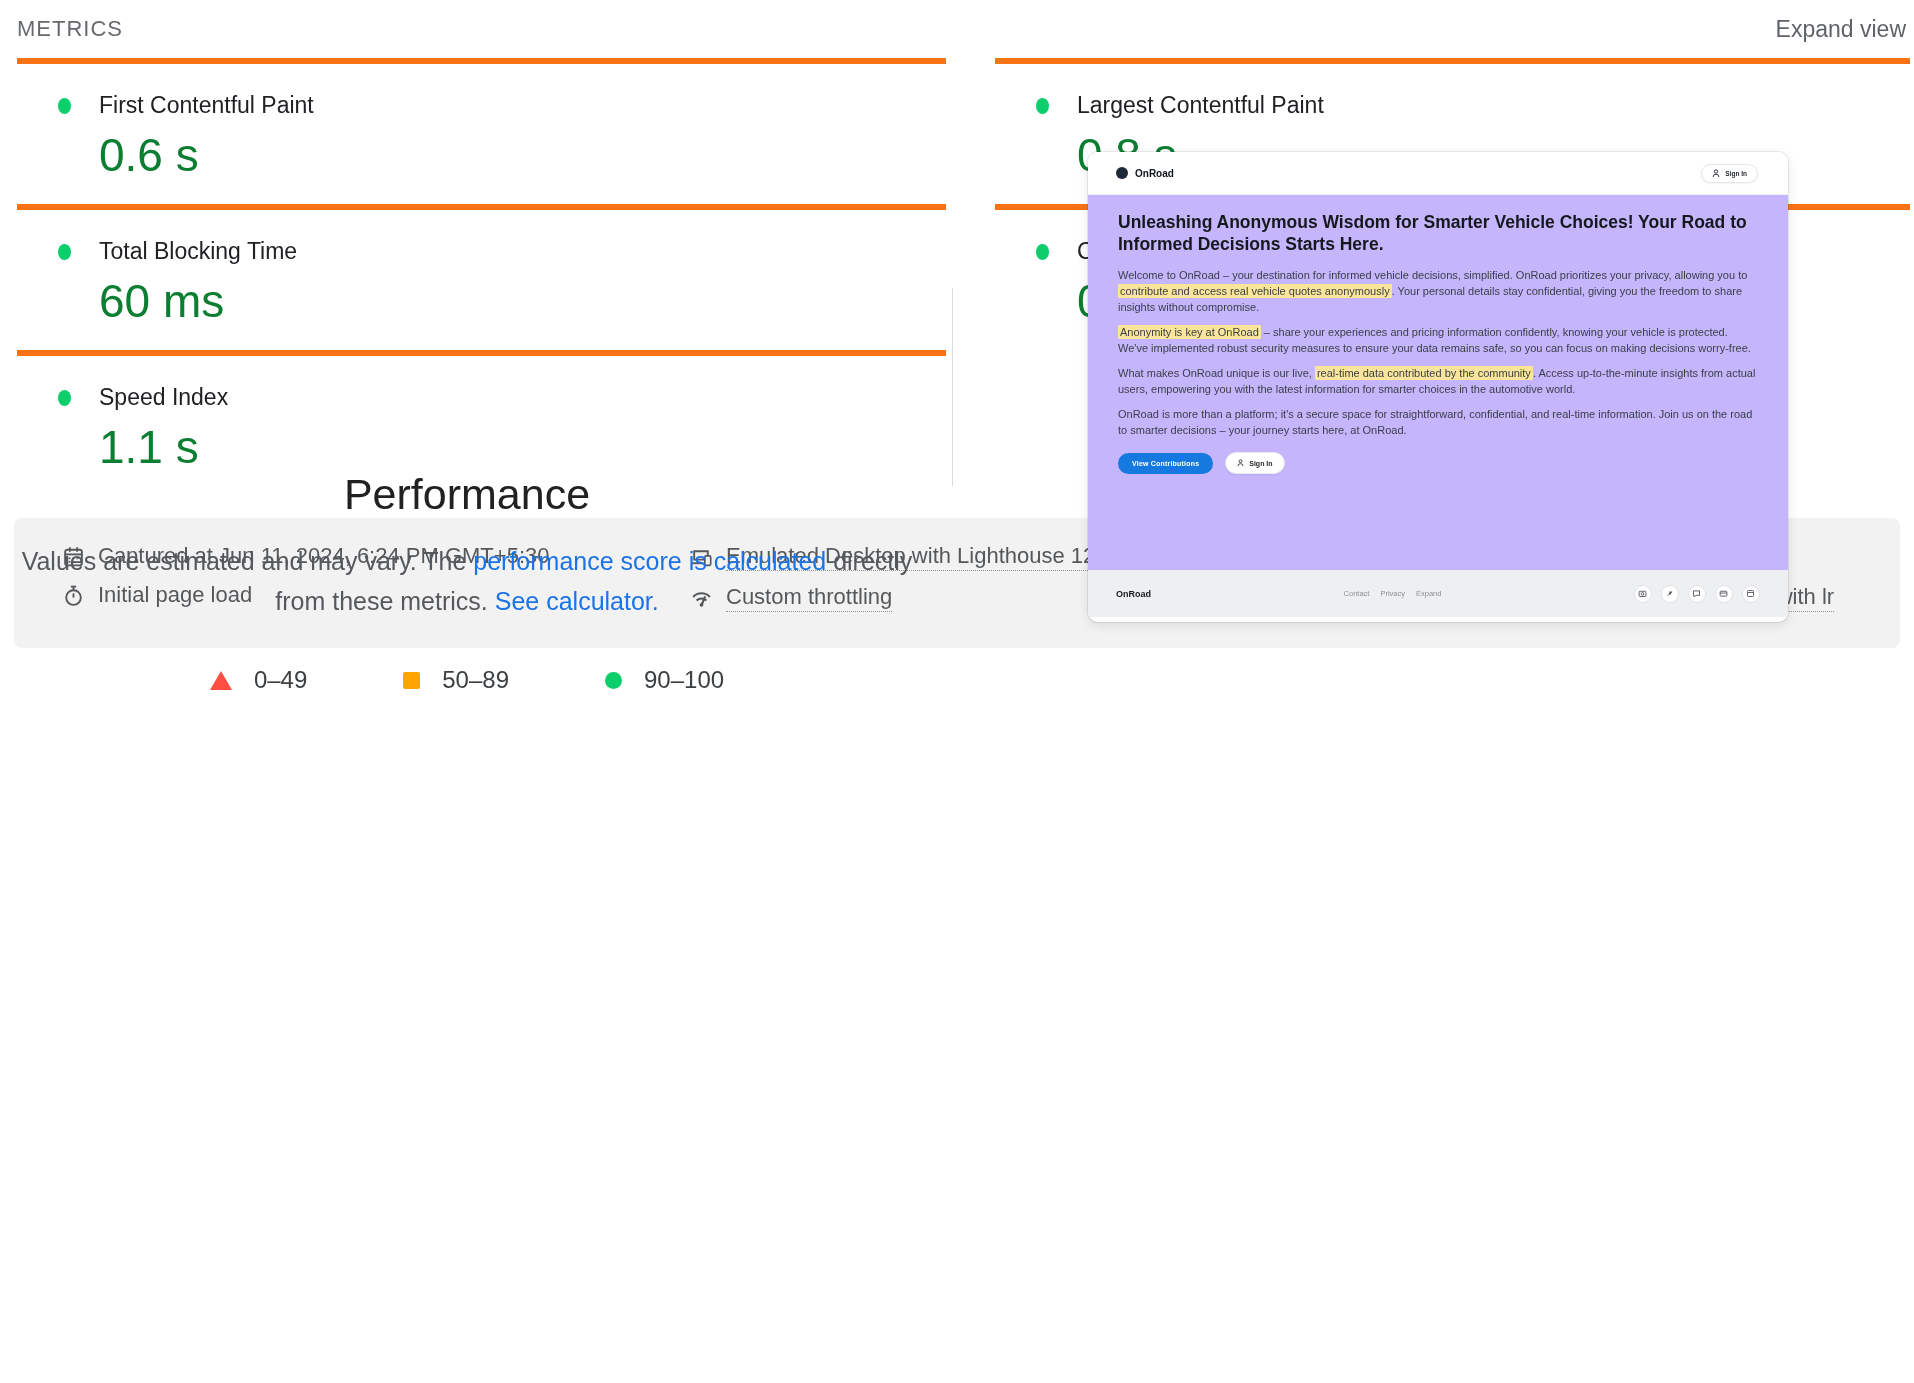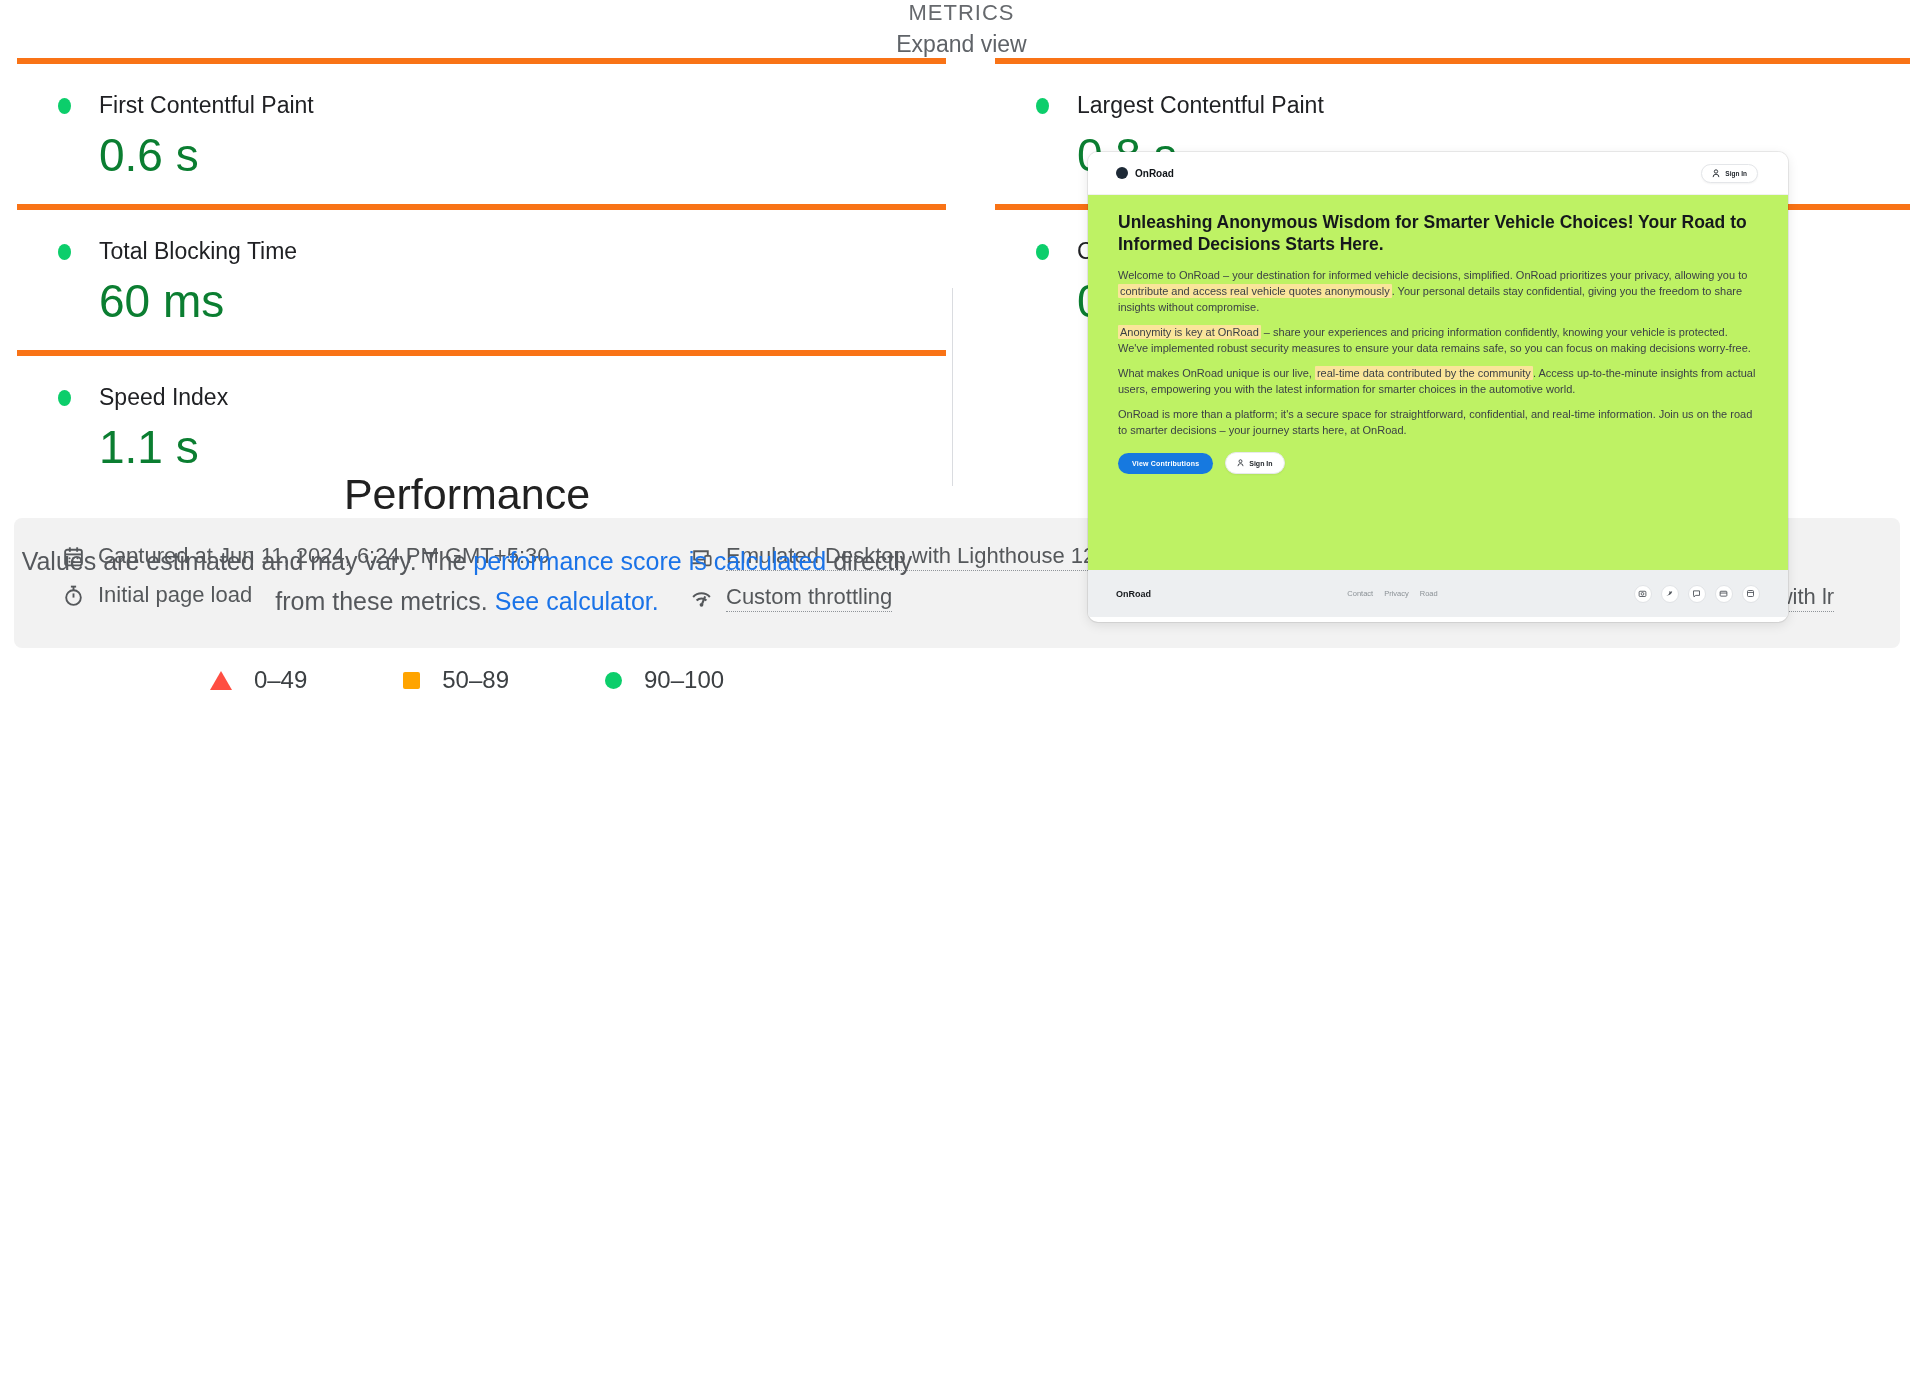"METRICS" .metrics-header { flex-direction: column -> none }
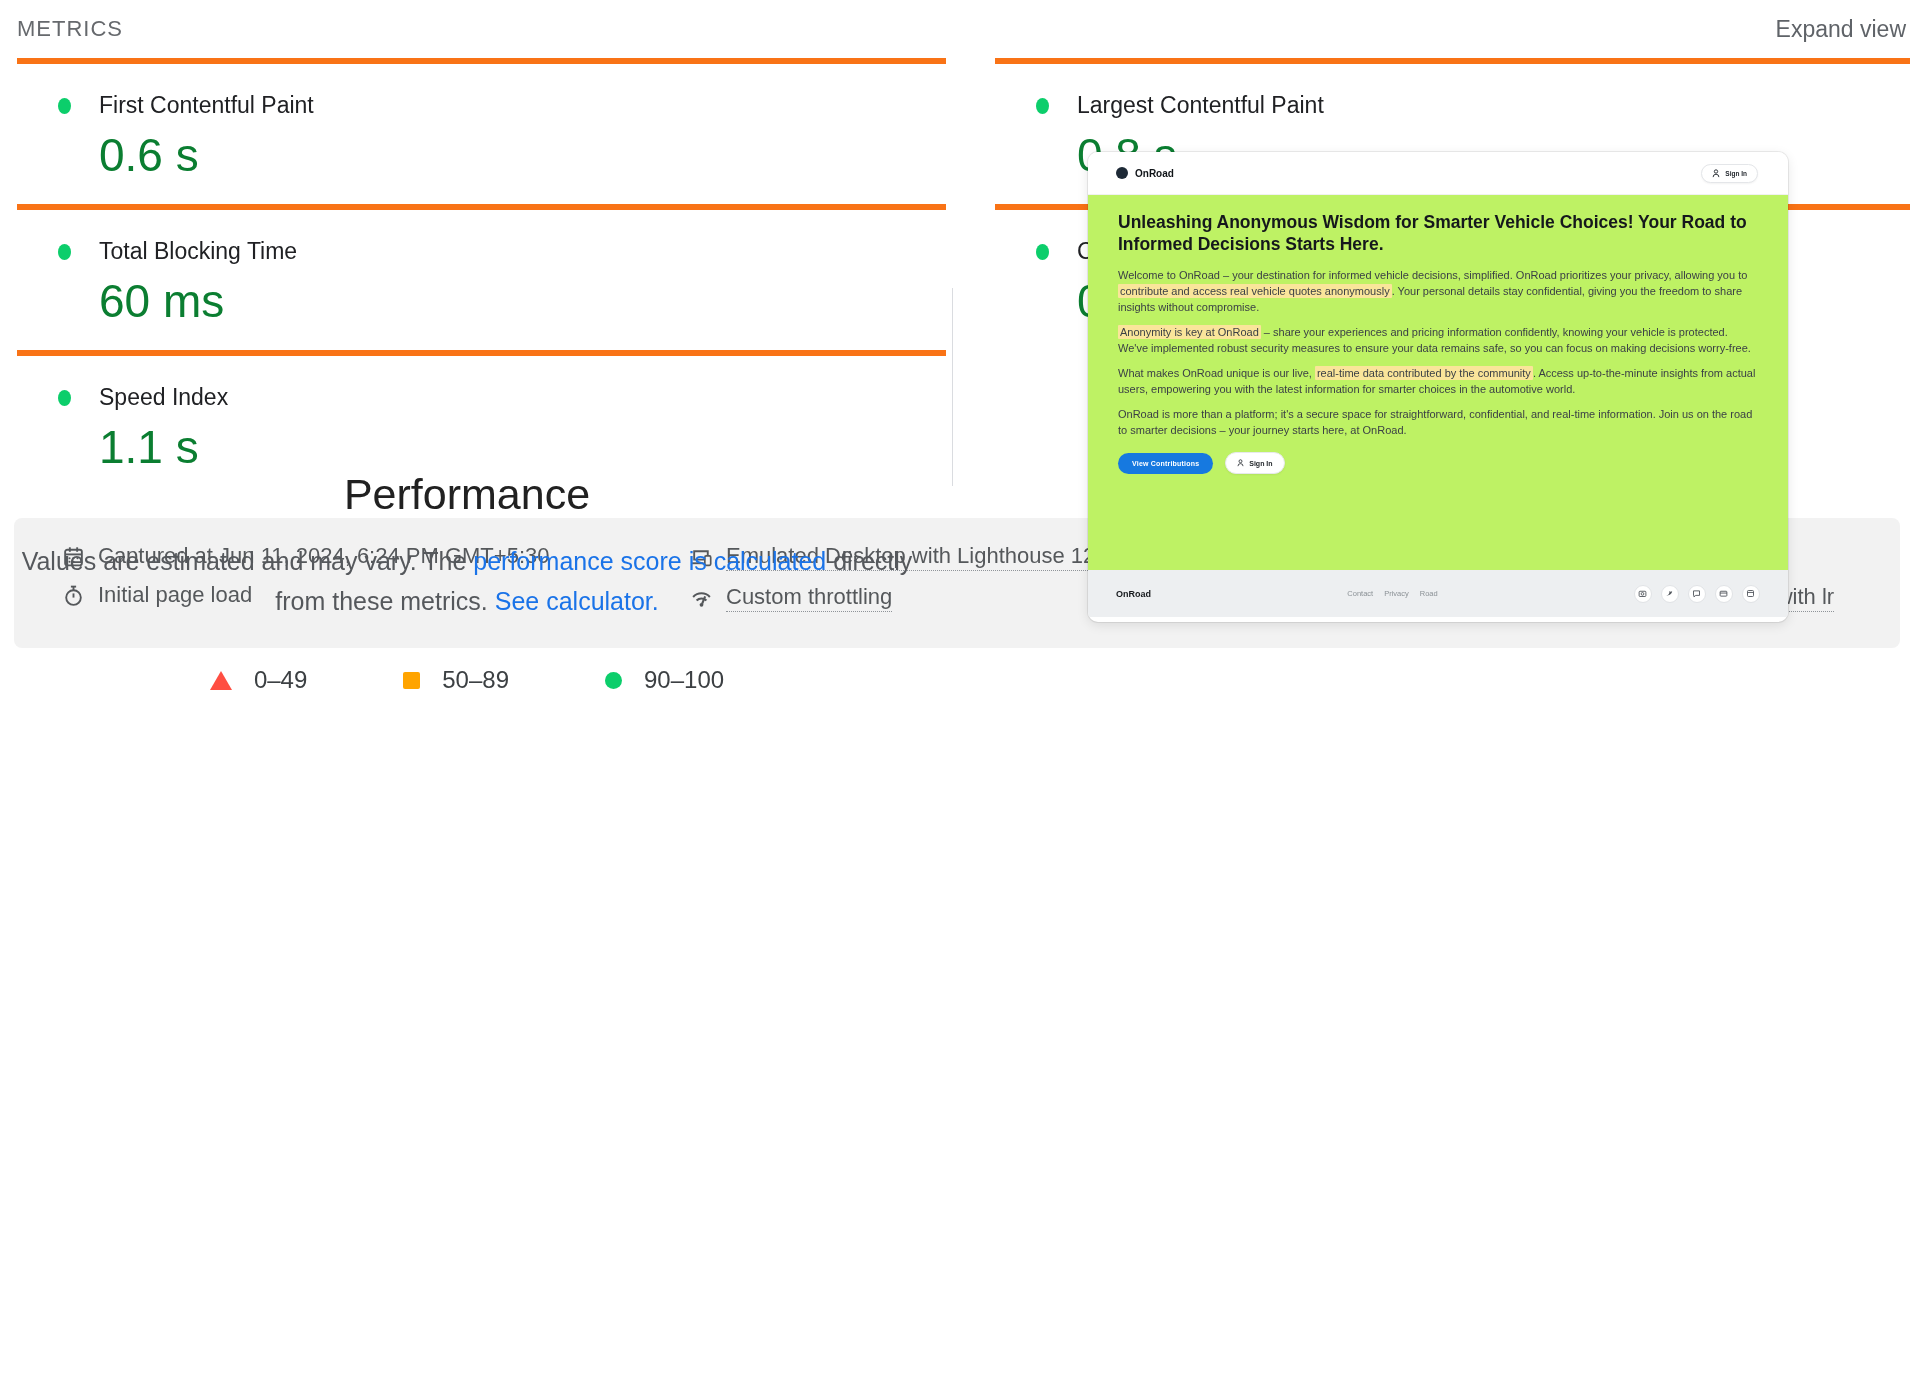"Unleashing Anonymous Wisdom for Smarter" .t-hero { background: #bef264 -> #c4b5fd }
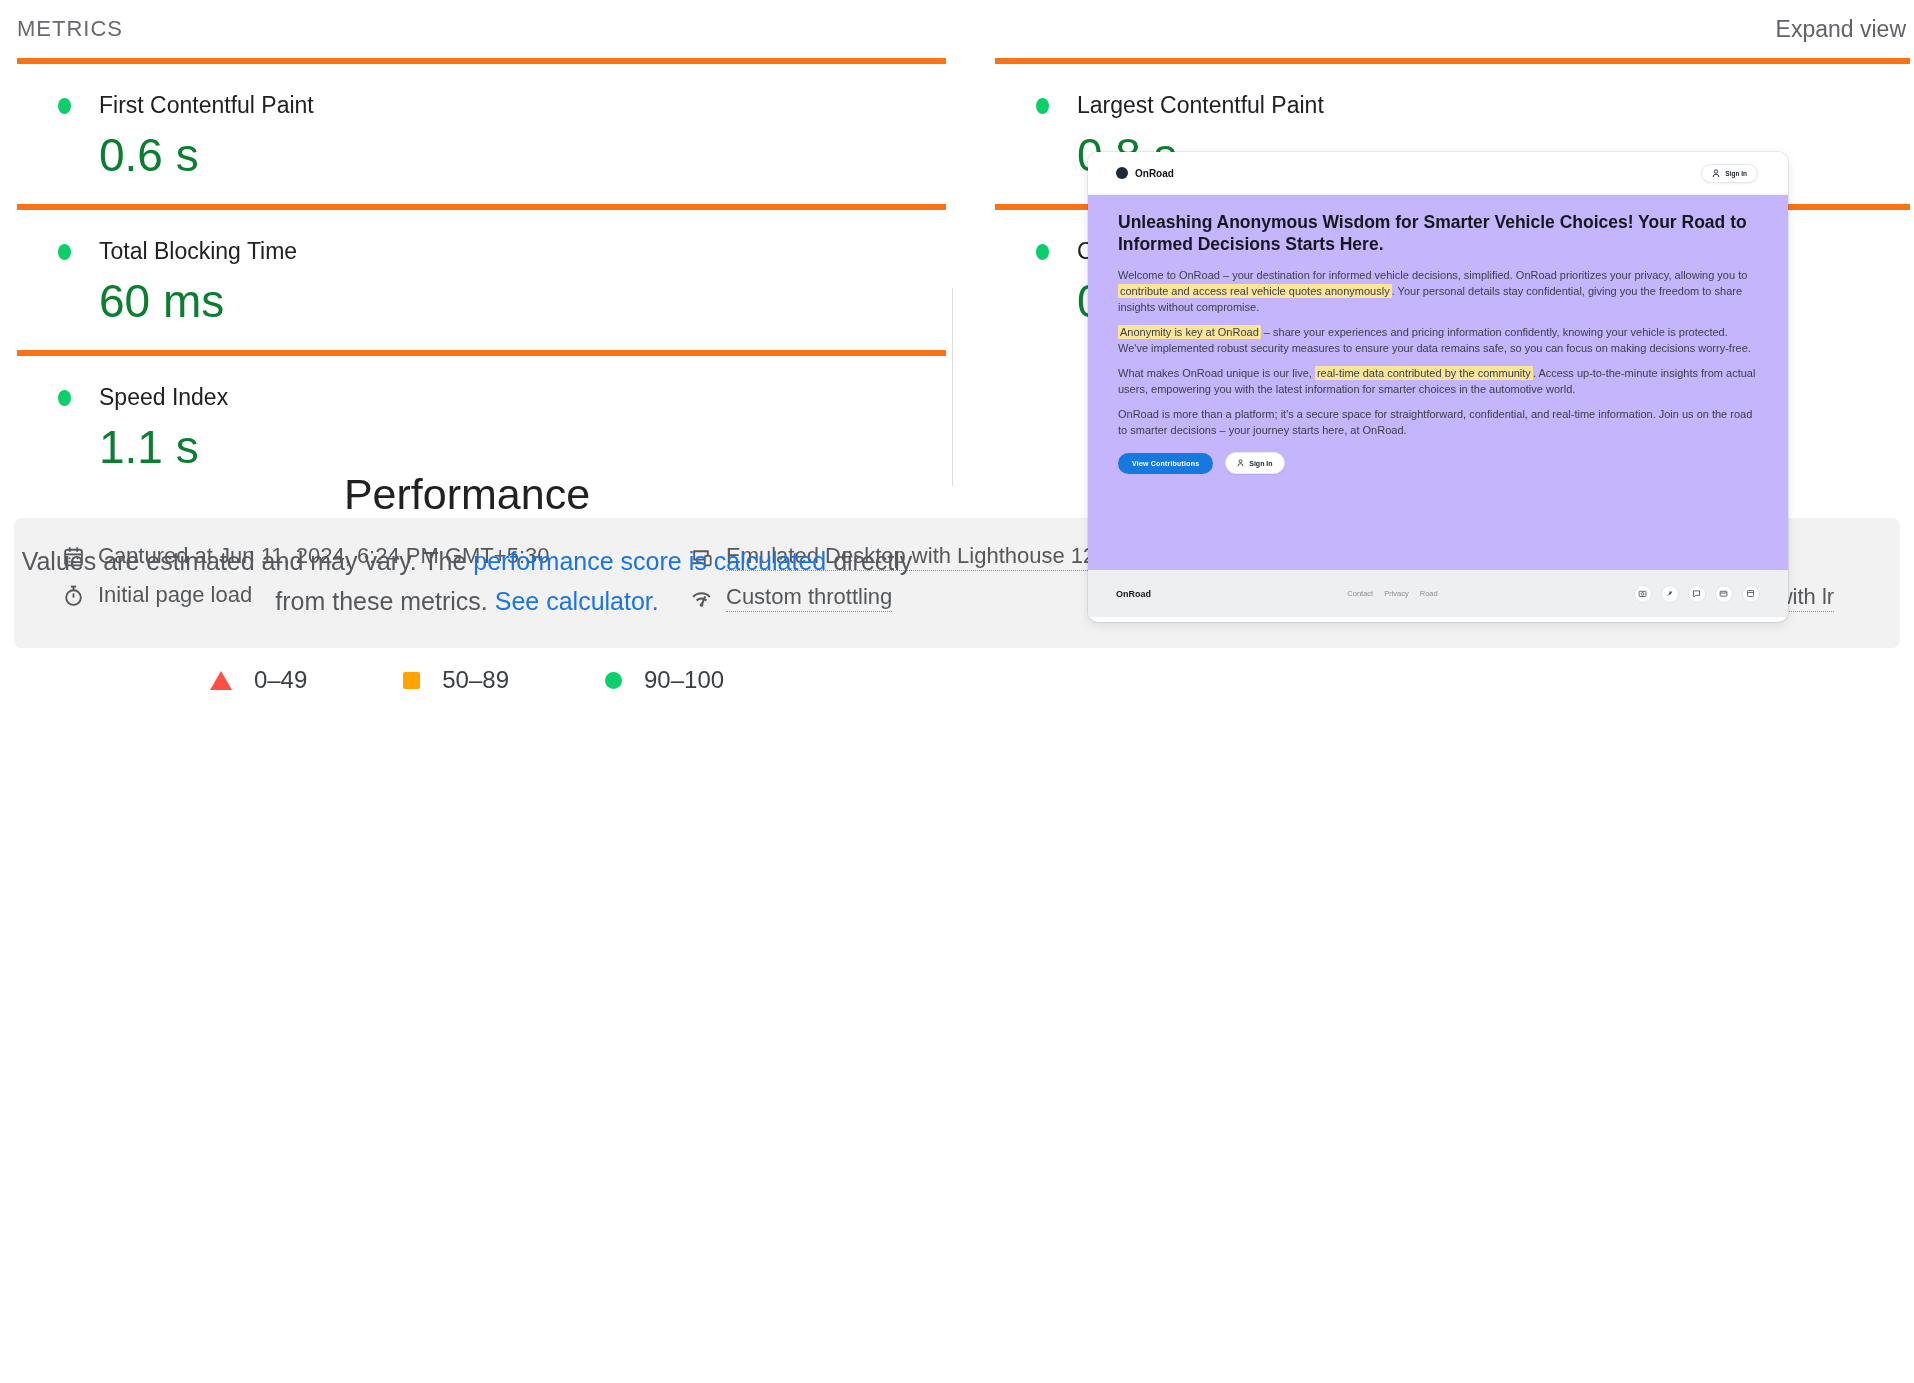"Road" span { text: Road -> Expand }
